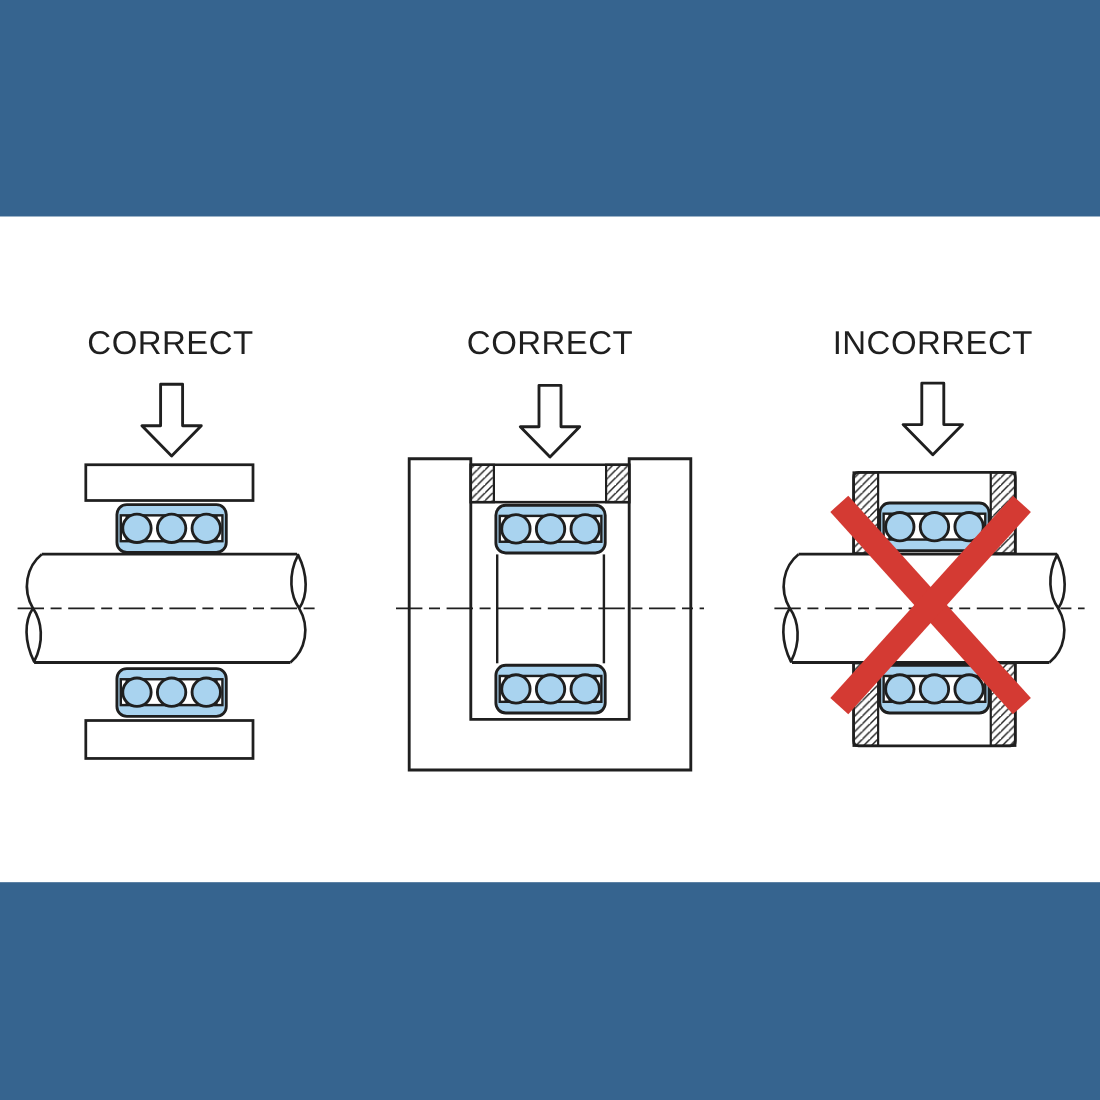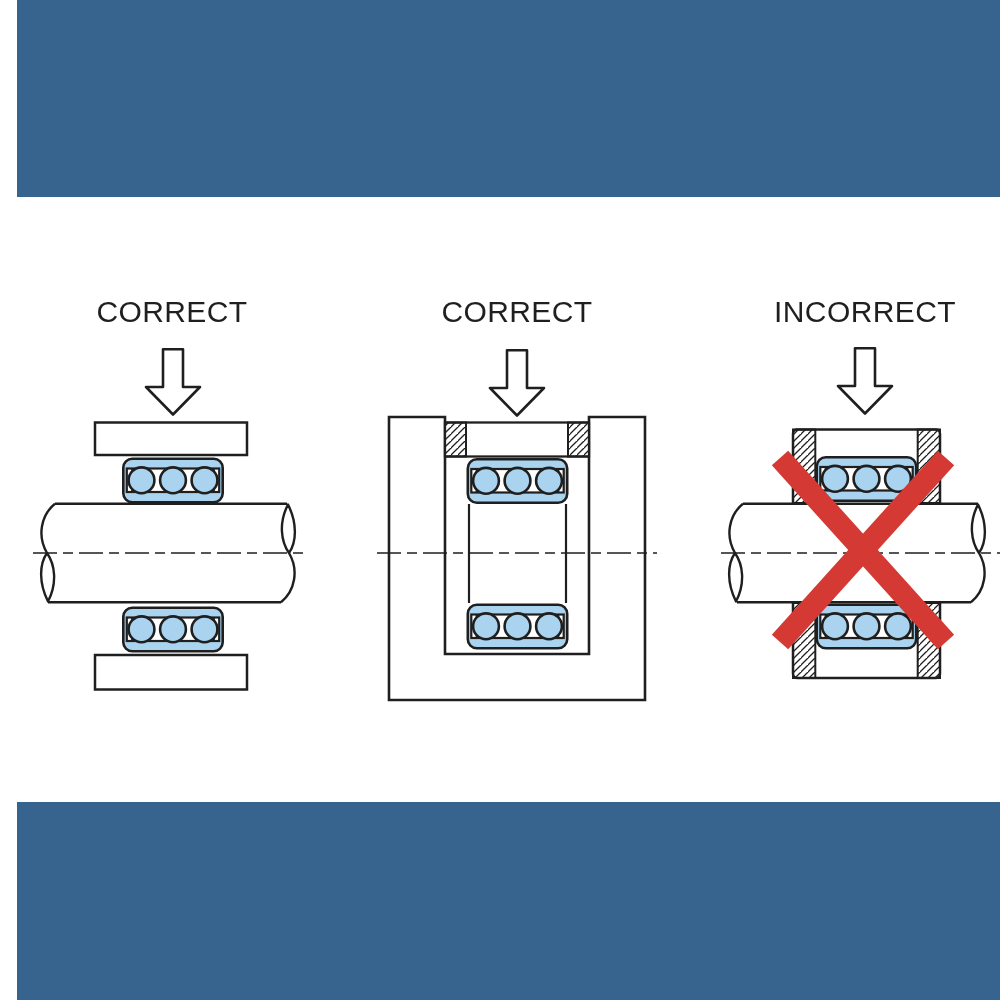"CORRECT" .stage { margin-left: 17px -> none }
